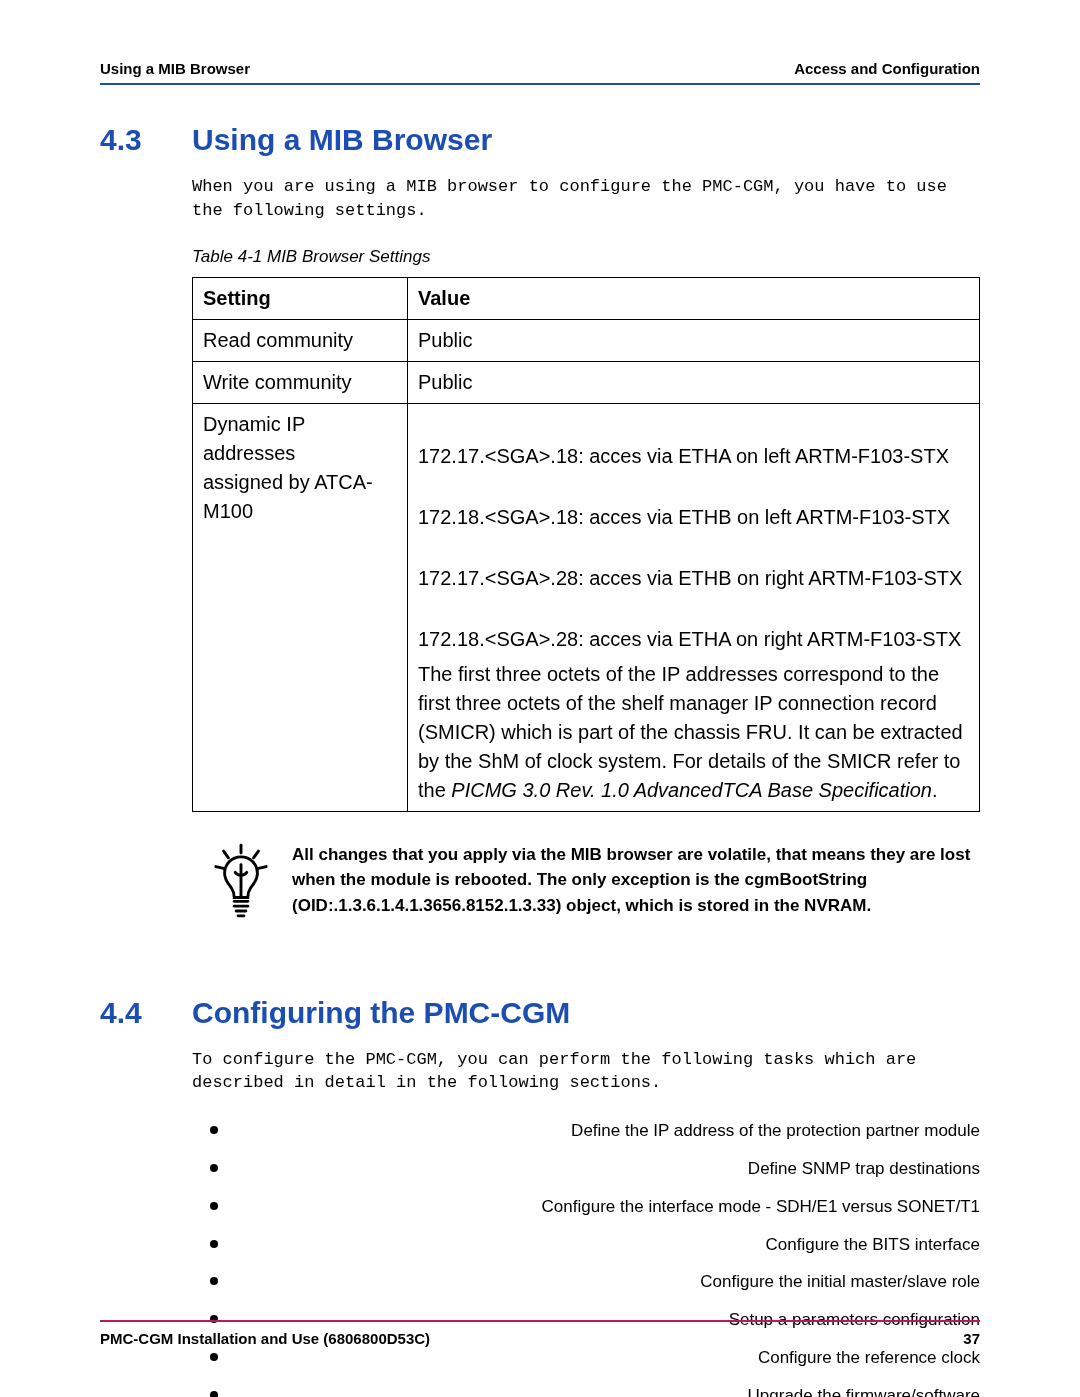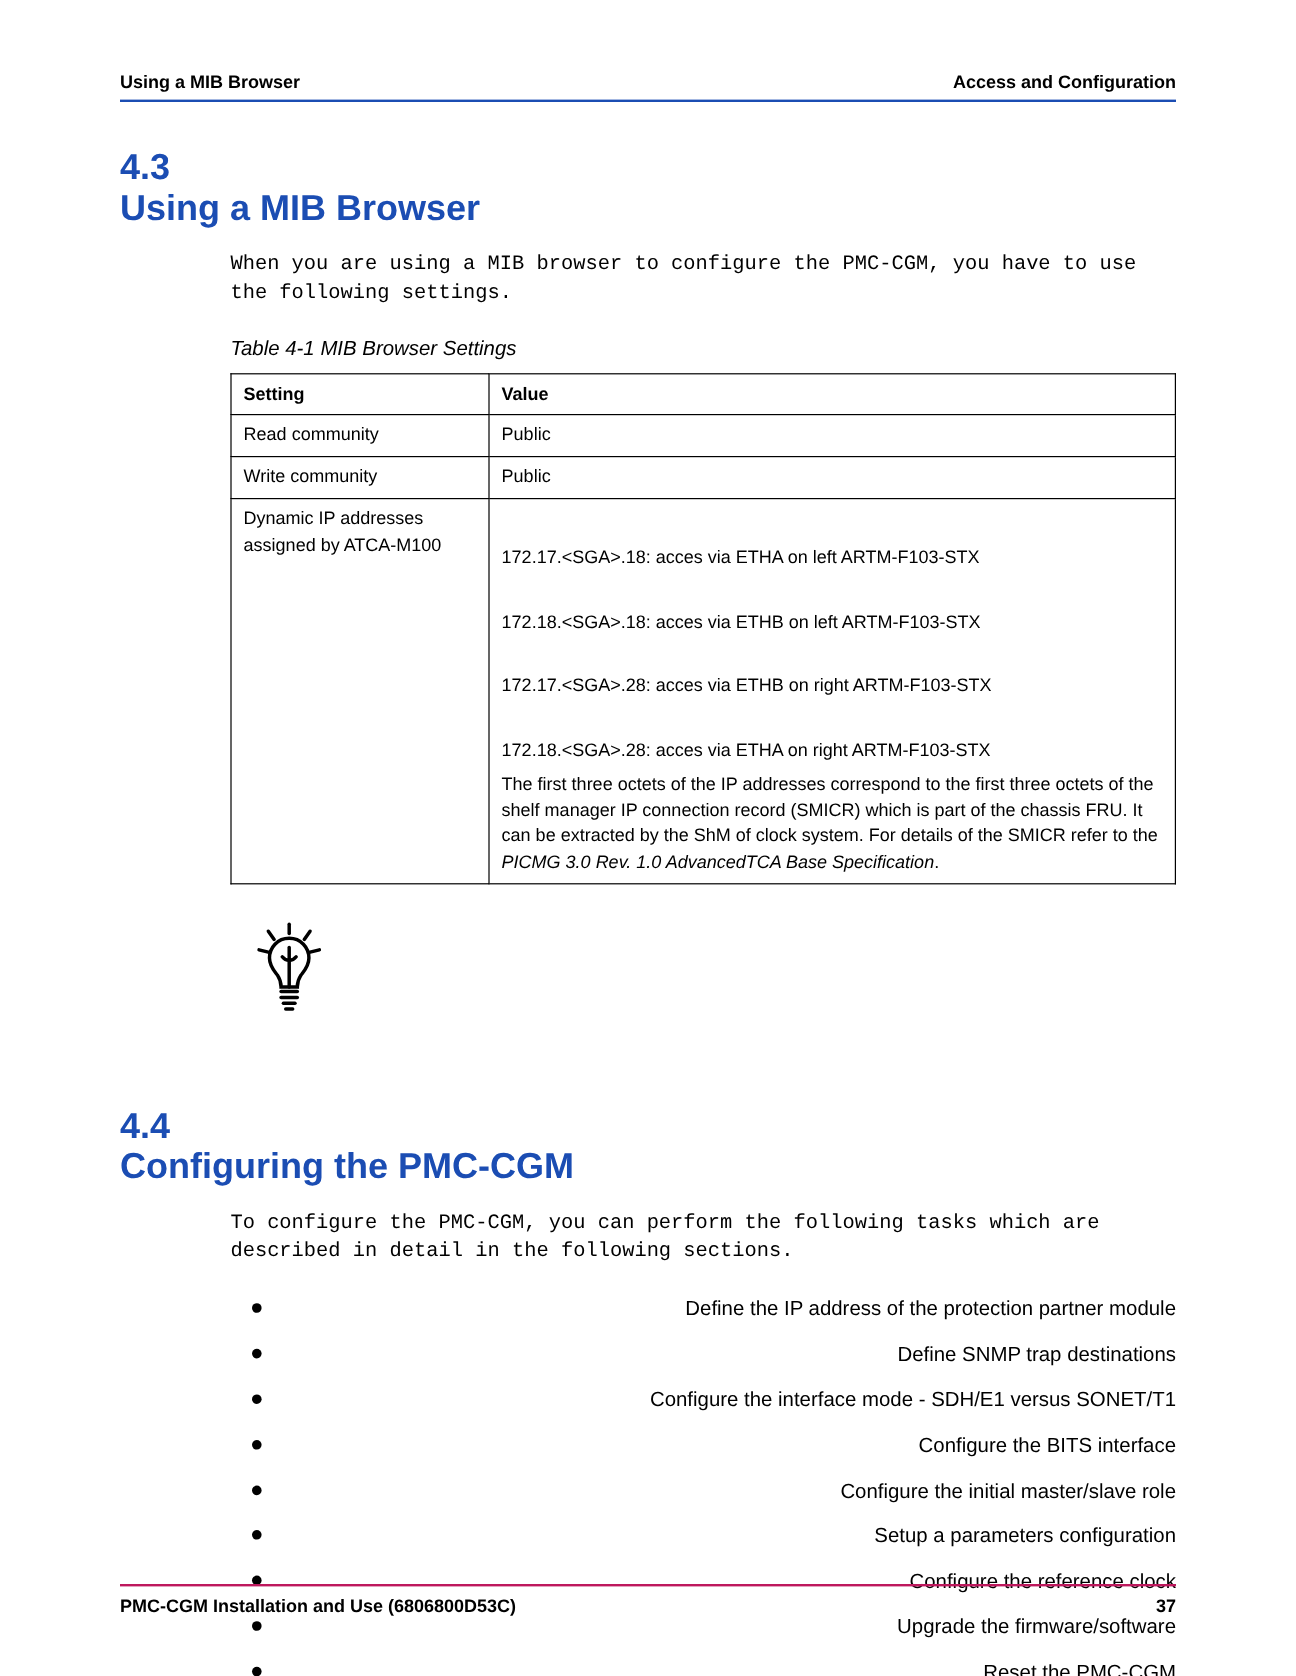"4.3" .section-heading { flex-direction: column -> none }
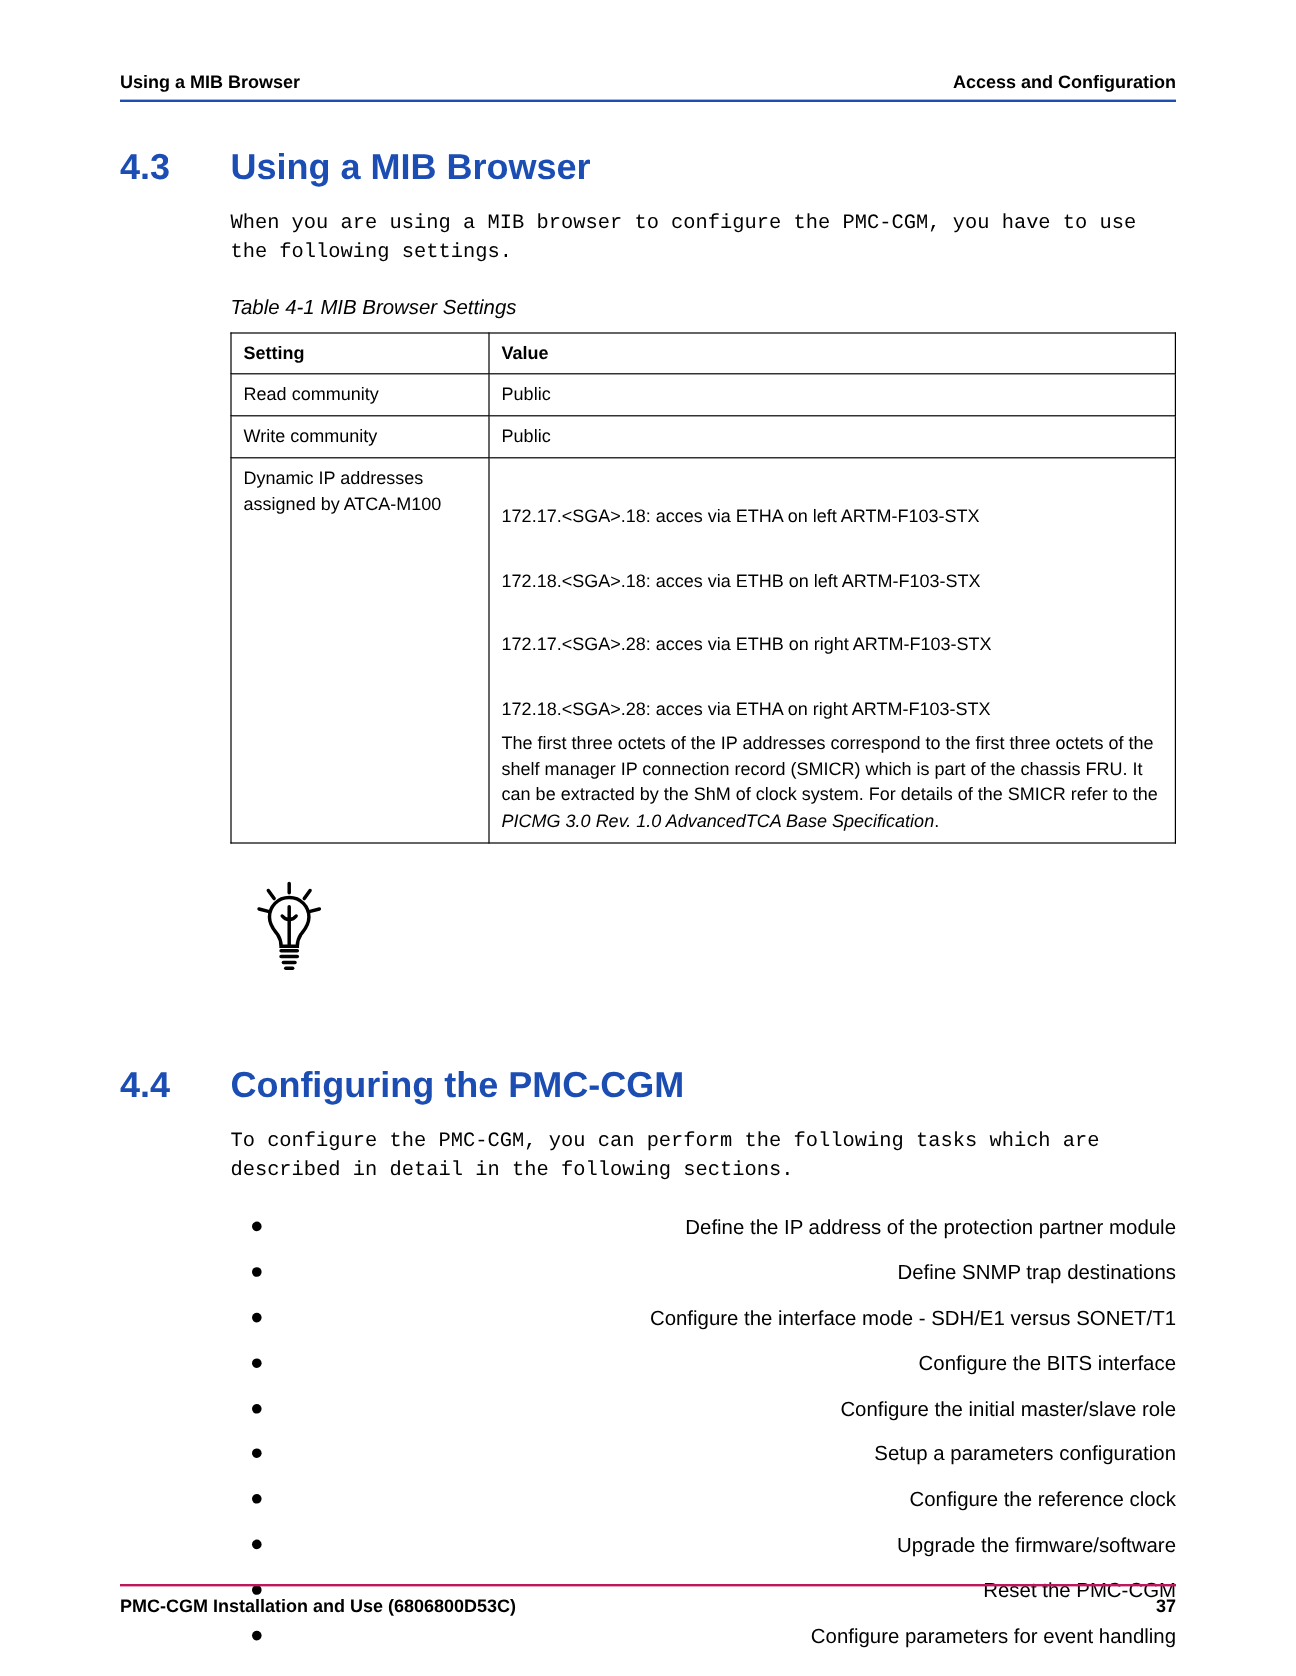"Setting" table.settings { font-size: 15px -> 20px }
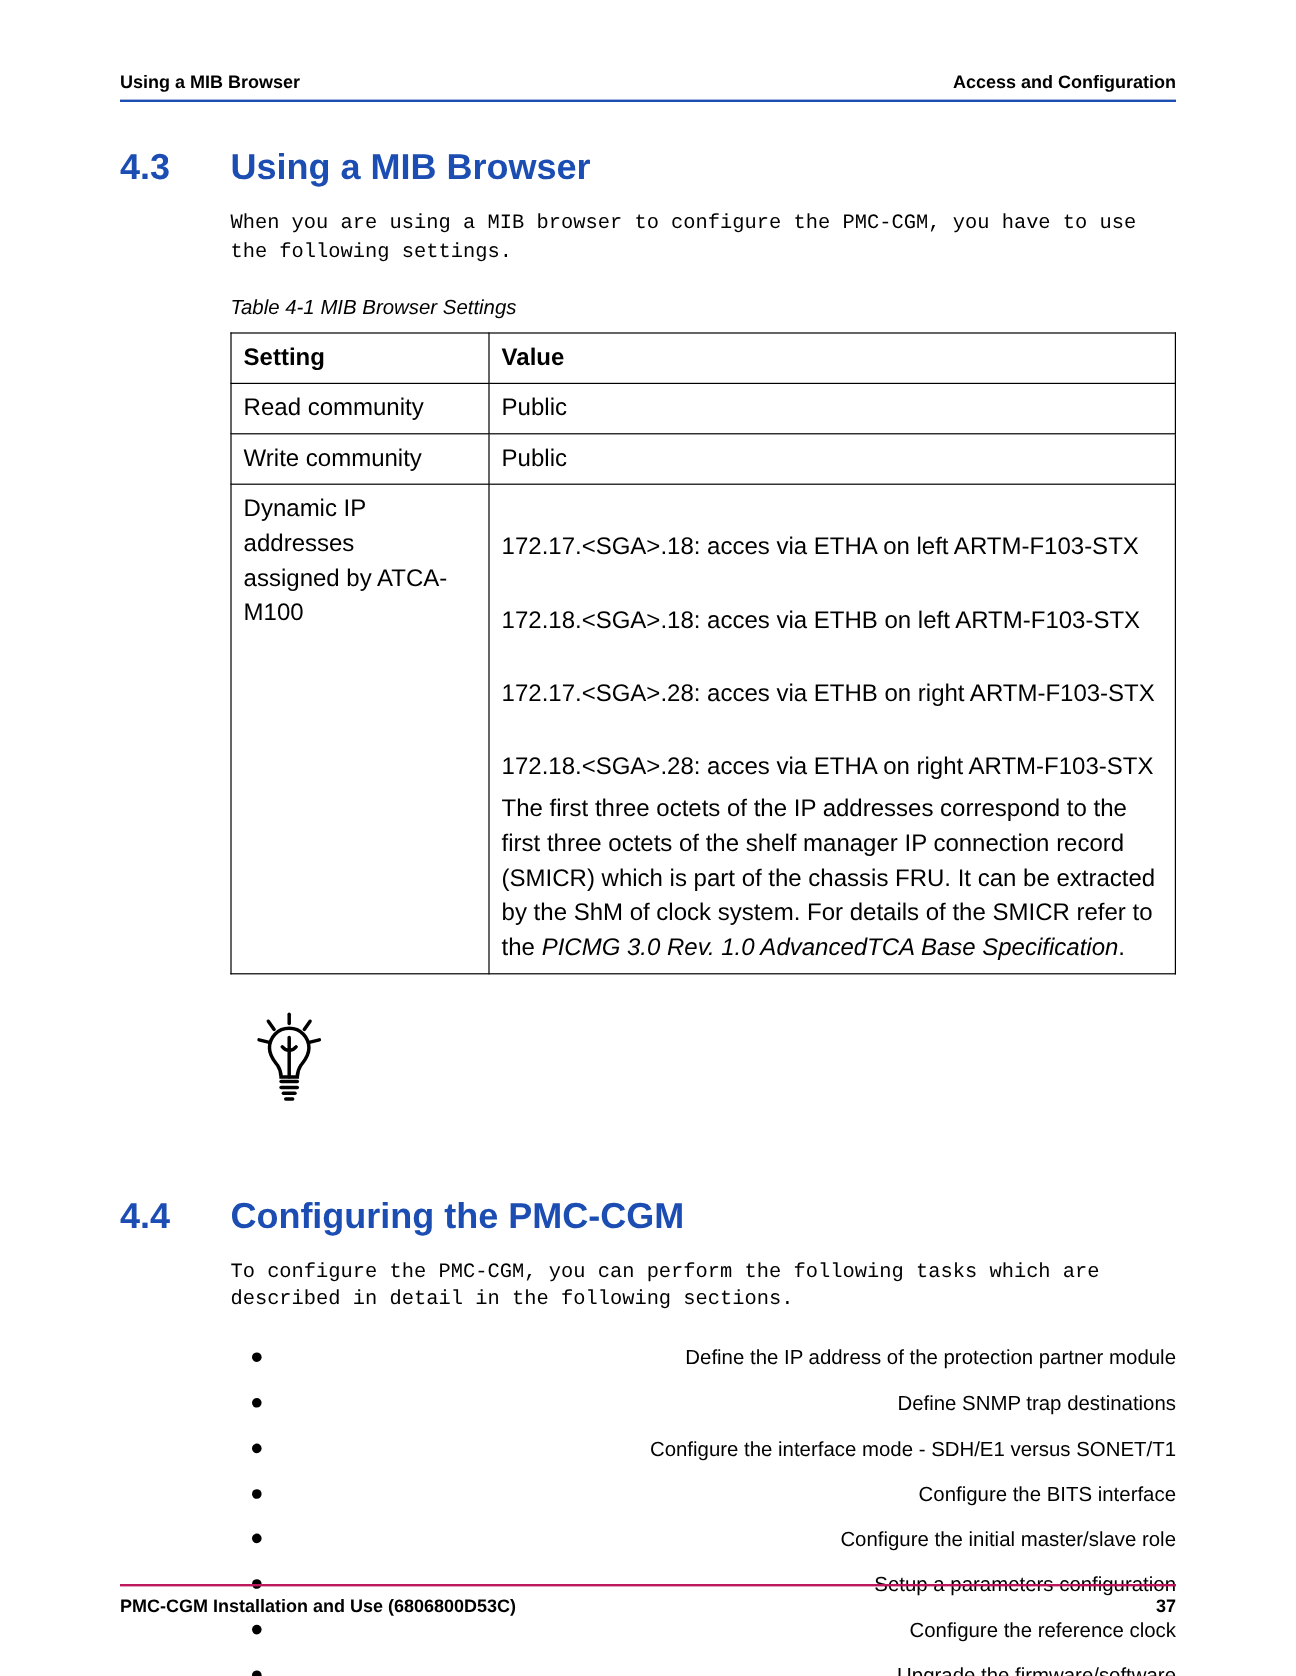"All changes that you apply" div.note-text { html: none -> <div>All changes that you apply via the MIB browser are volatile, that means they are lost when the module is rebooted. The only exception is the cgmBootString (OID:.1.3.6.1.4.1.3656.8152.1.3.33) object, which is stored in the NVRAM.</div> }
